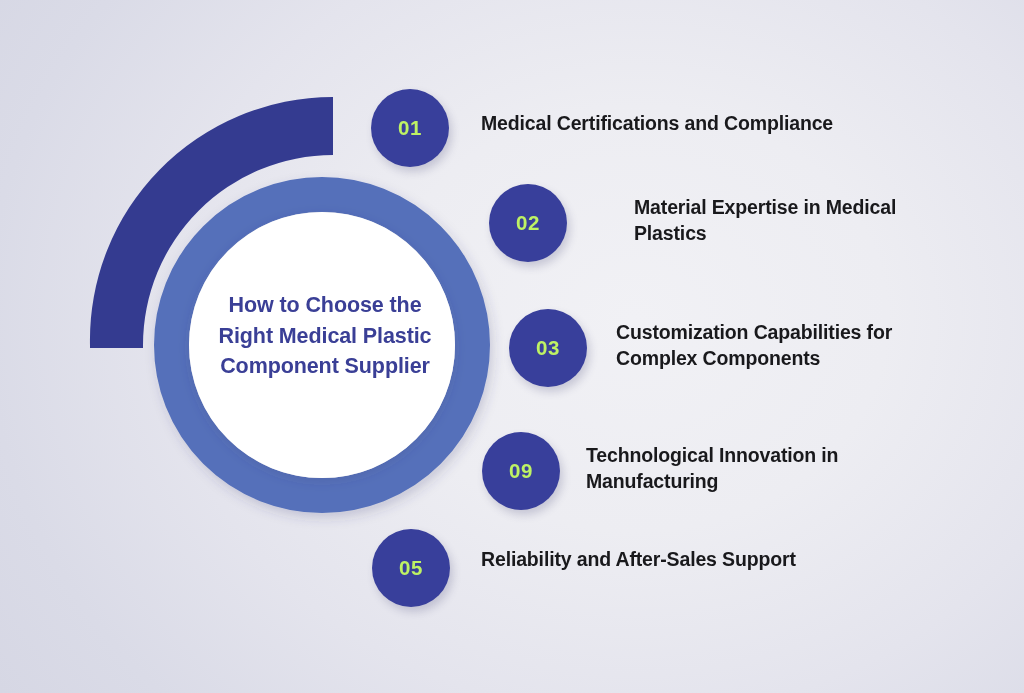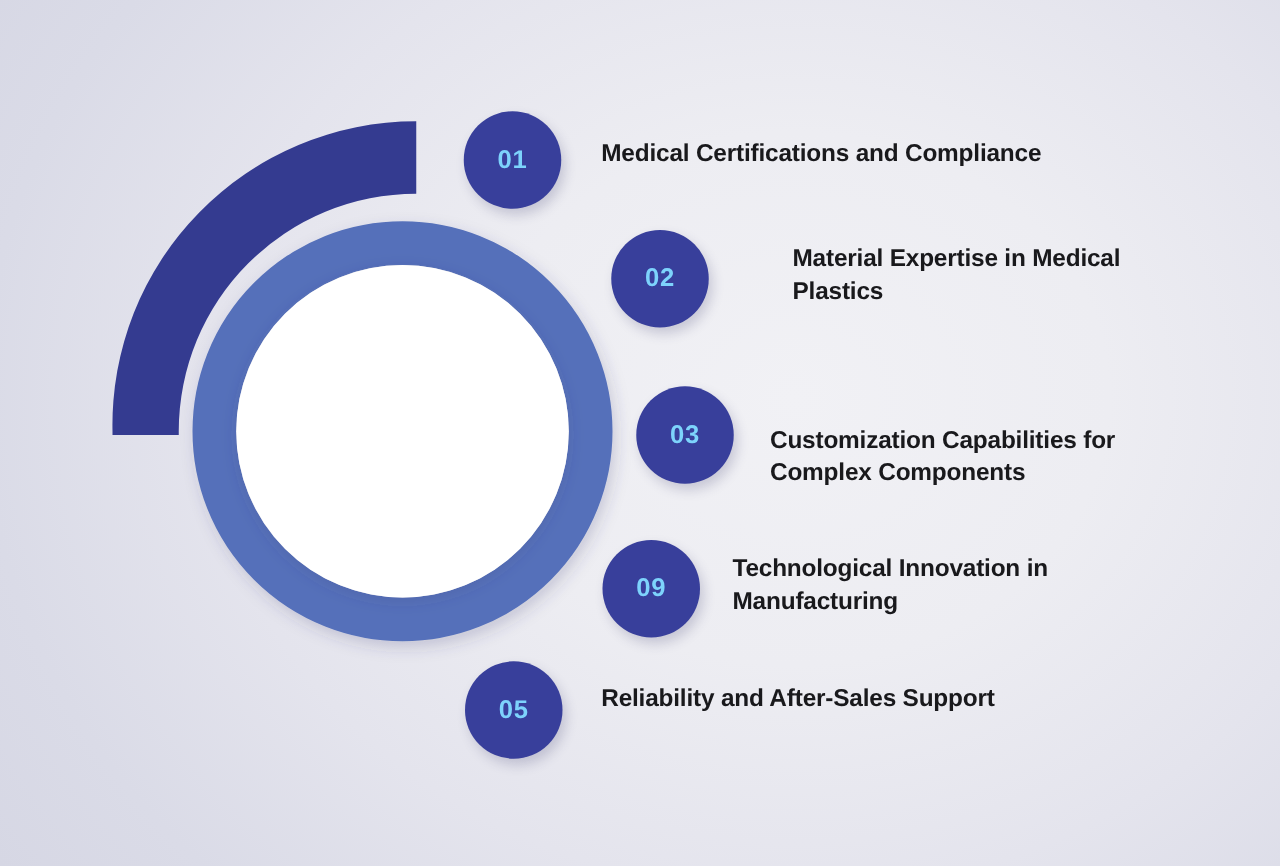"01" .badge { color: #7dd3fc -> #bef264 }
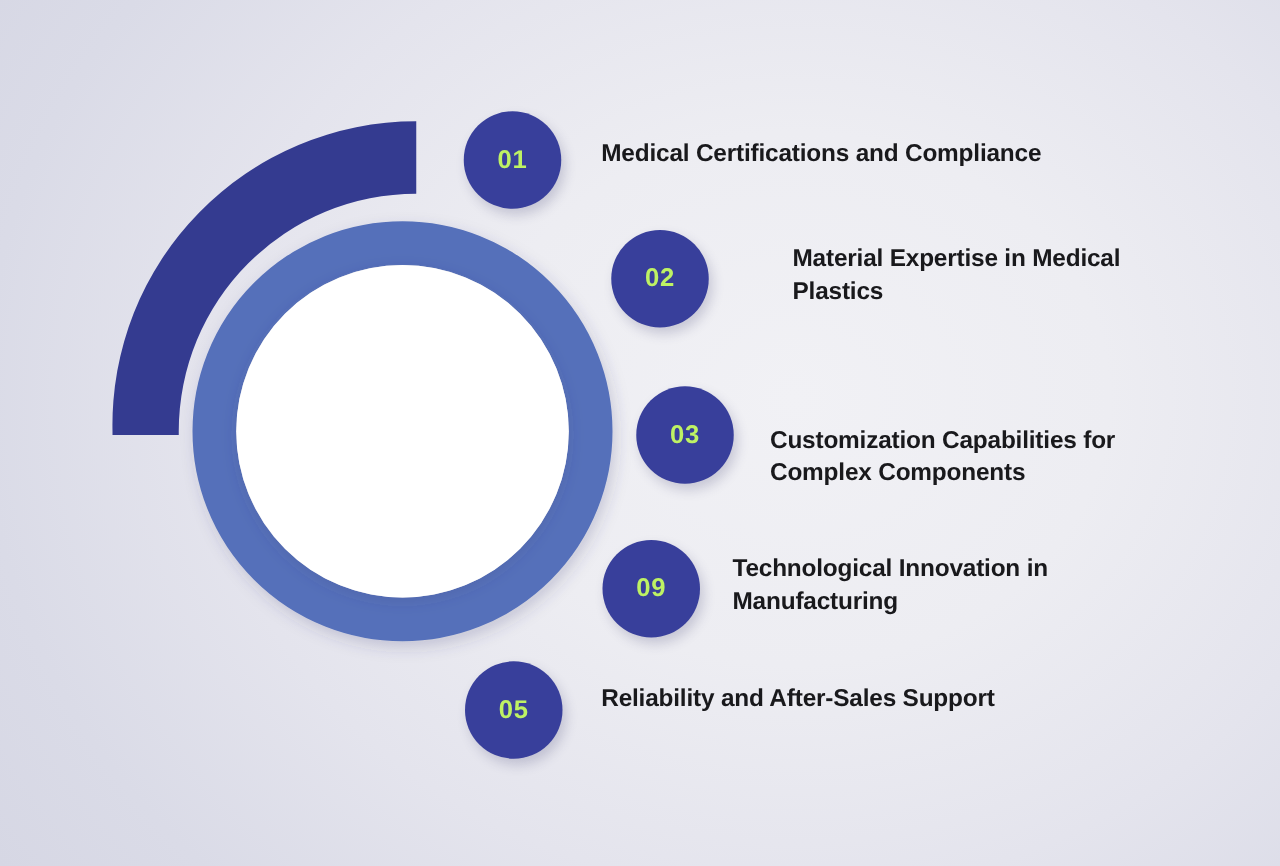"How to Choose the" div { html: none -> <div>How to Choose the Right Medical Plastic Component Supplier</div> }
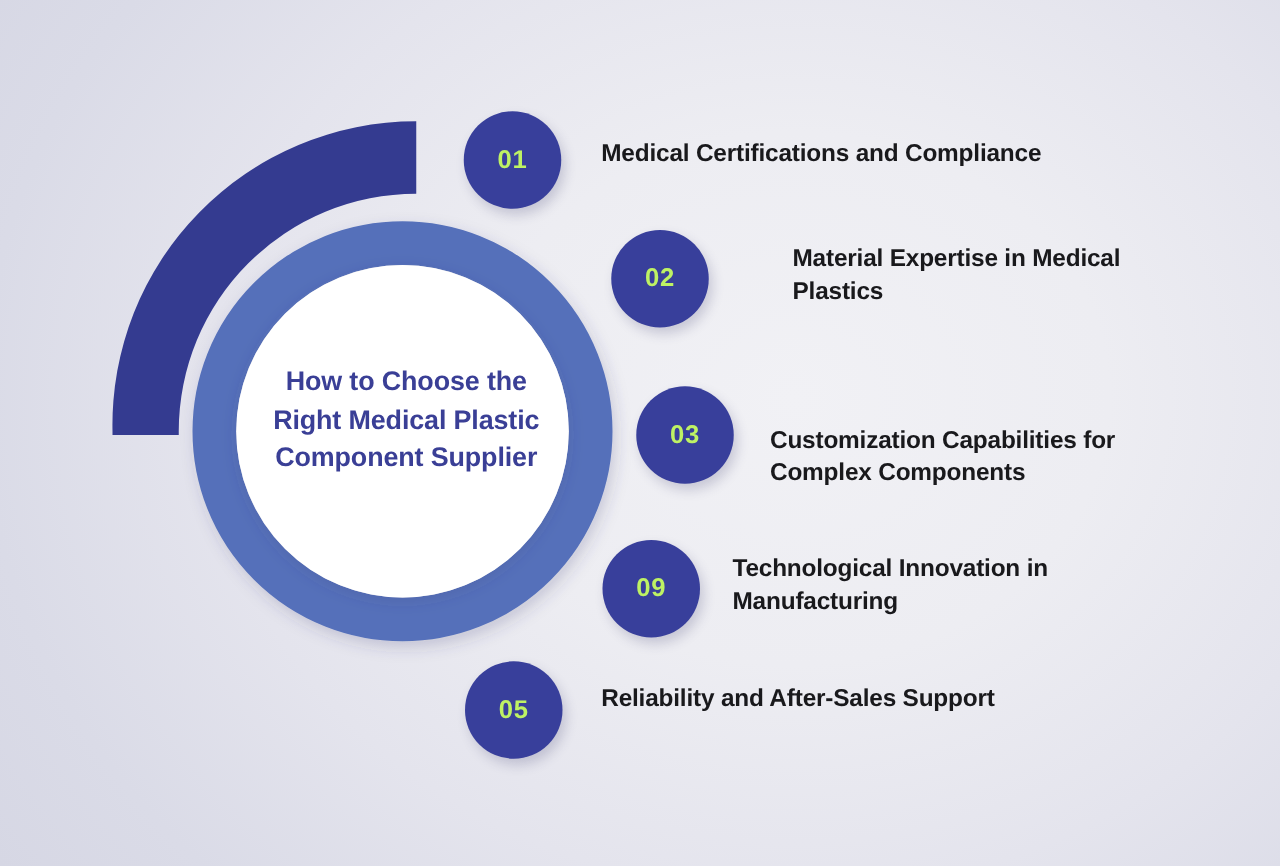"Customization Capabilities for" #item-2 .item-label { margin-top: 20px -> none }
